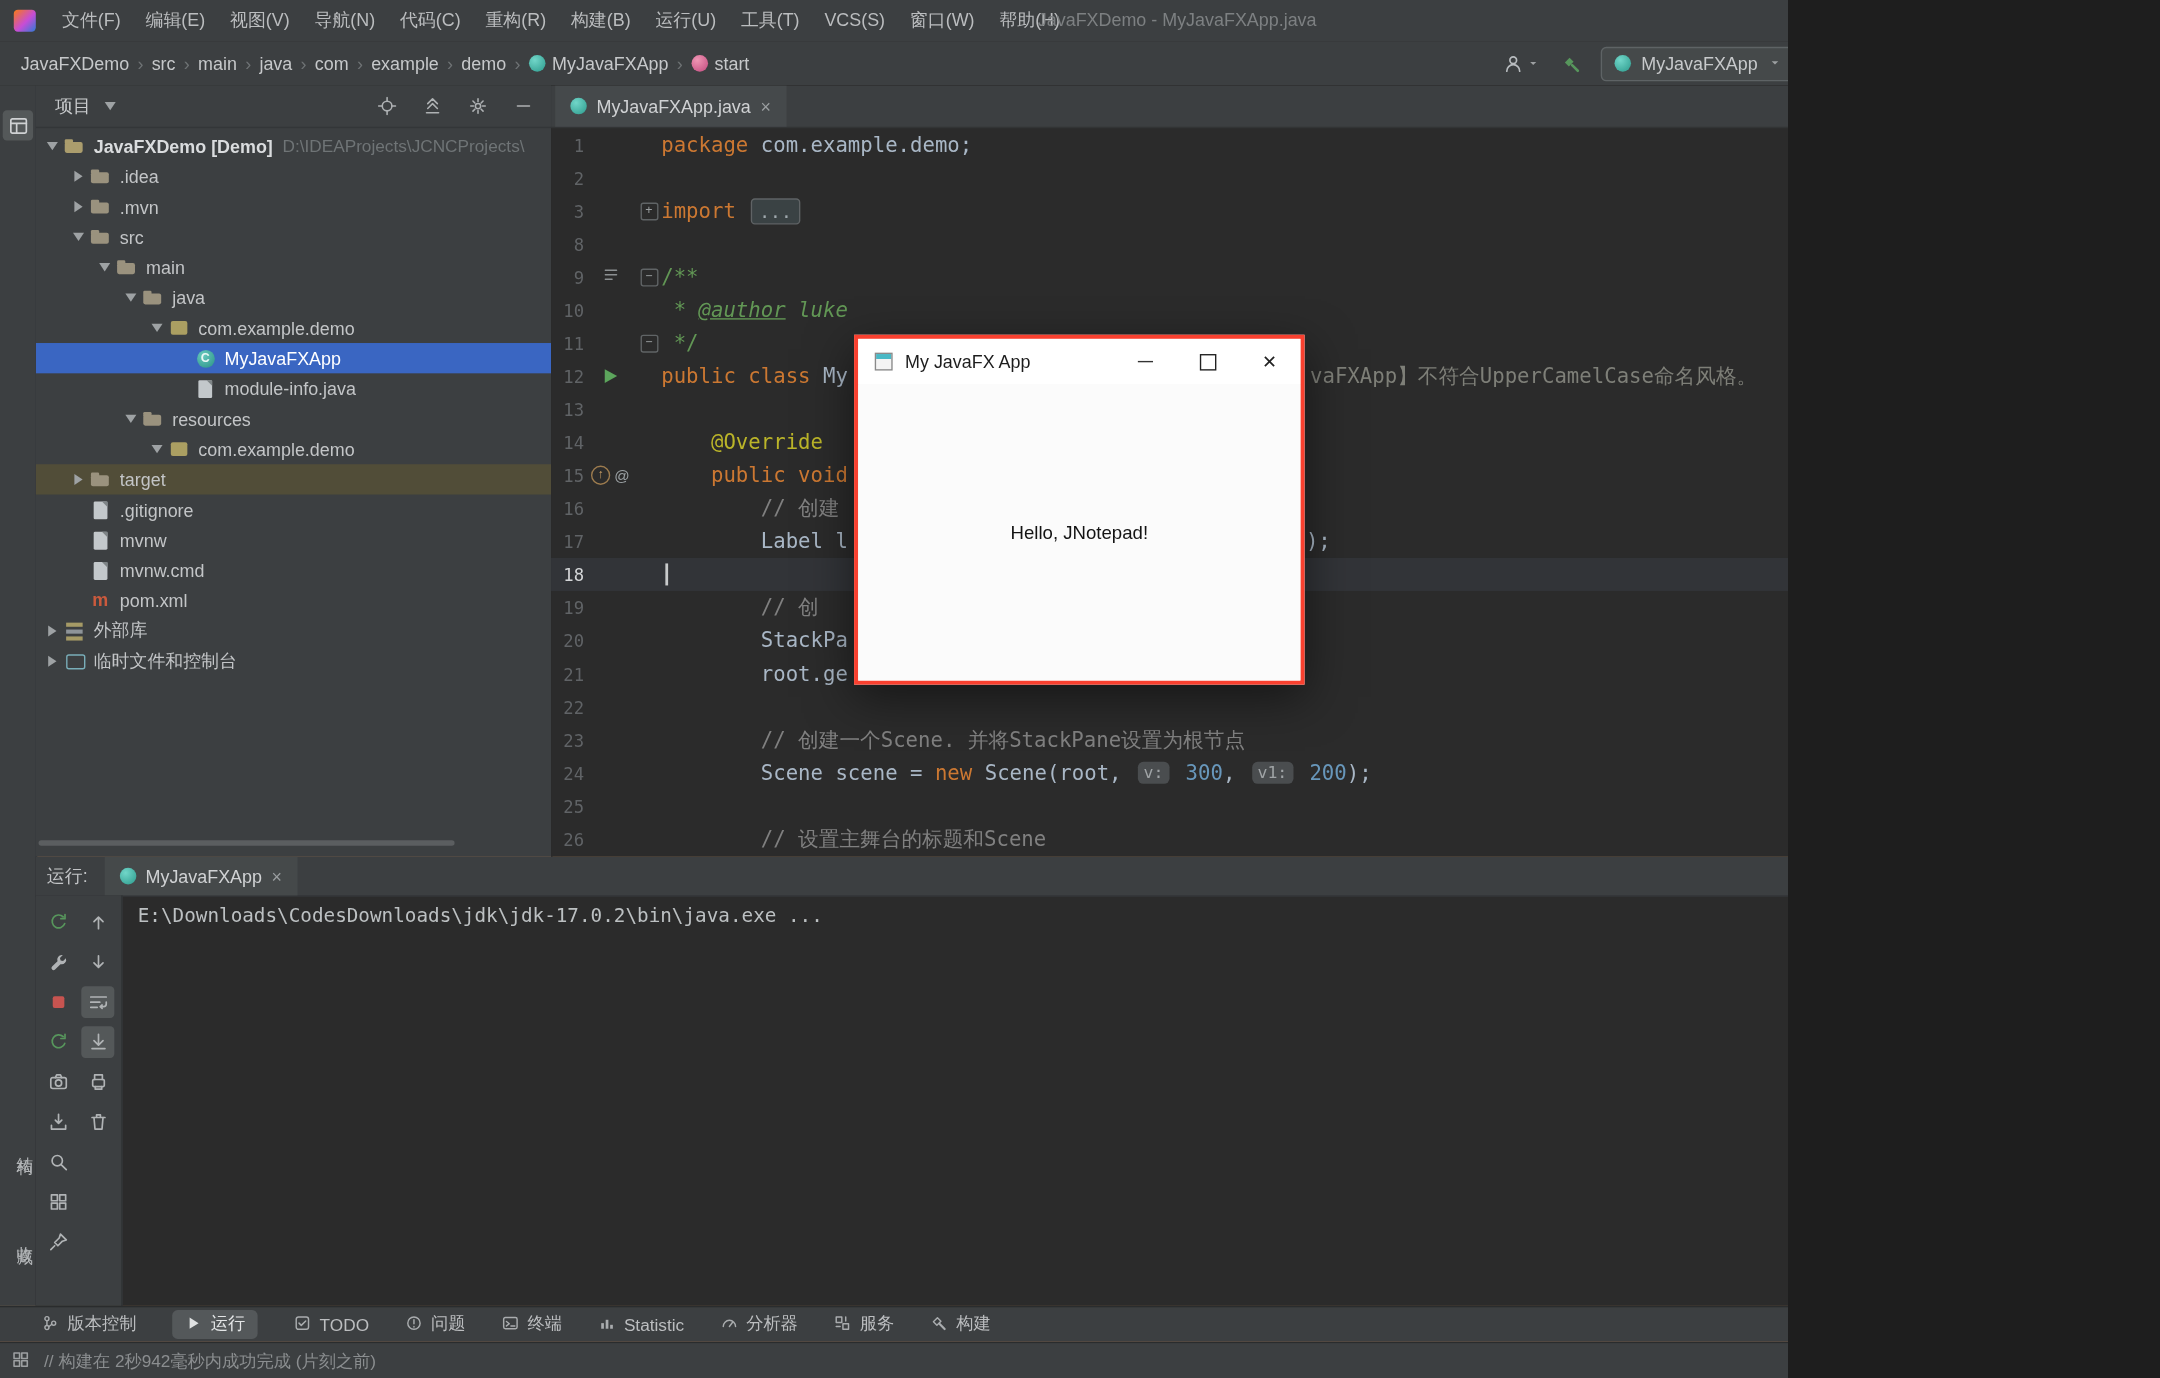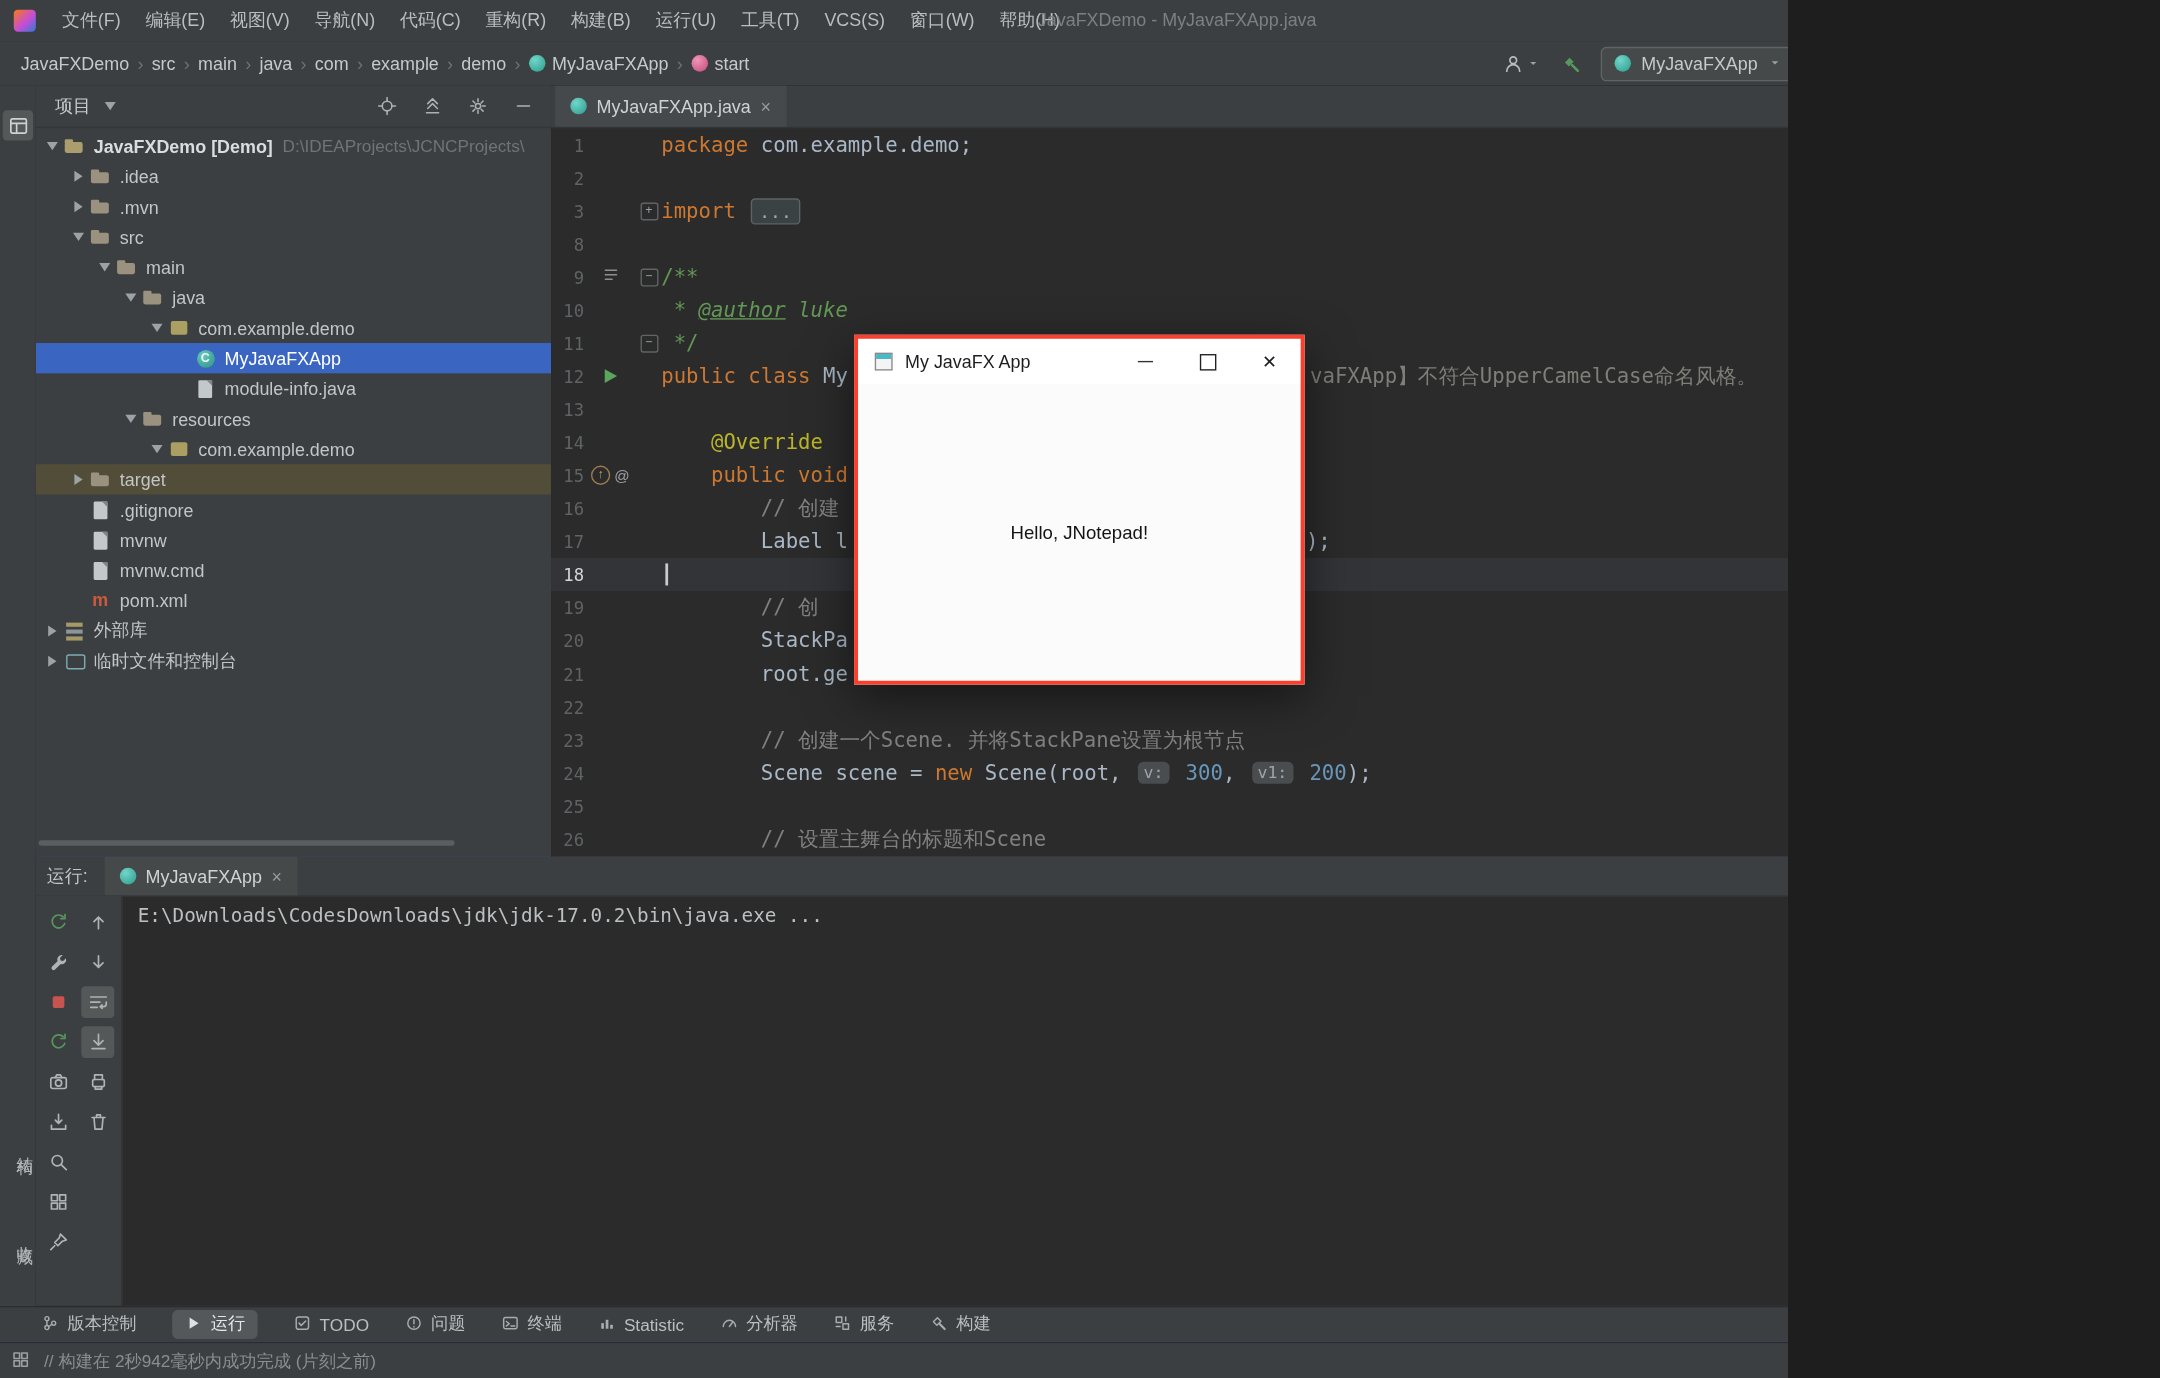"文件(F)" .stage { background: #8b5cf6 -> #fdba74 }
